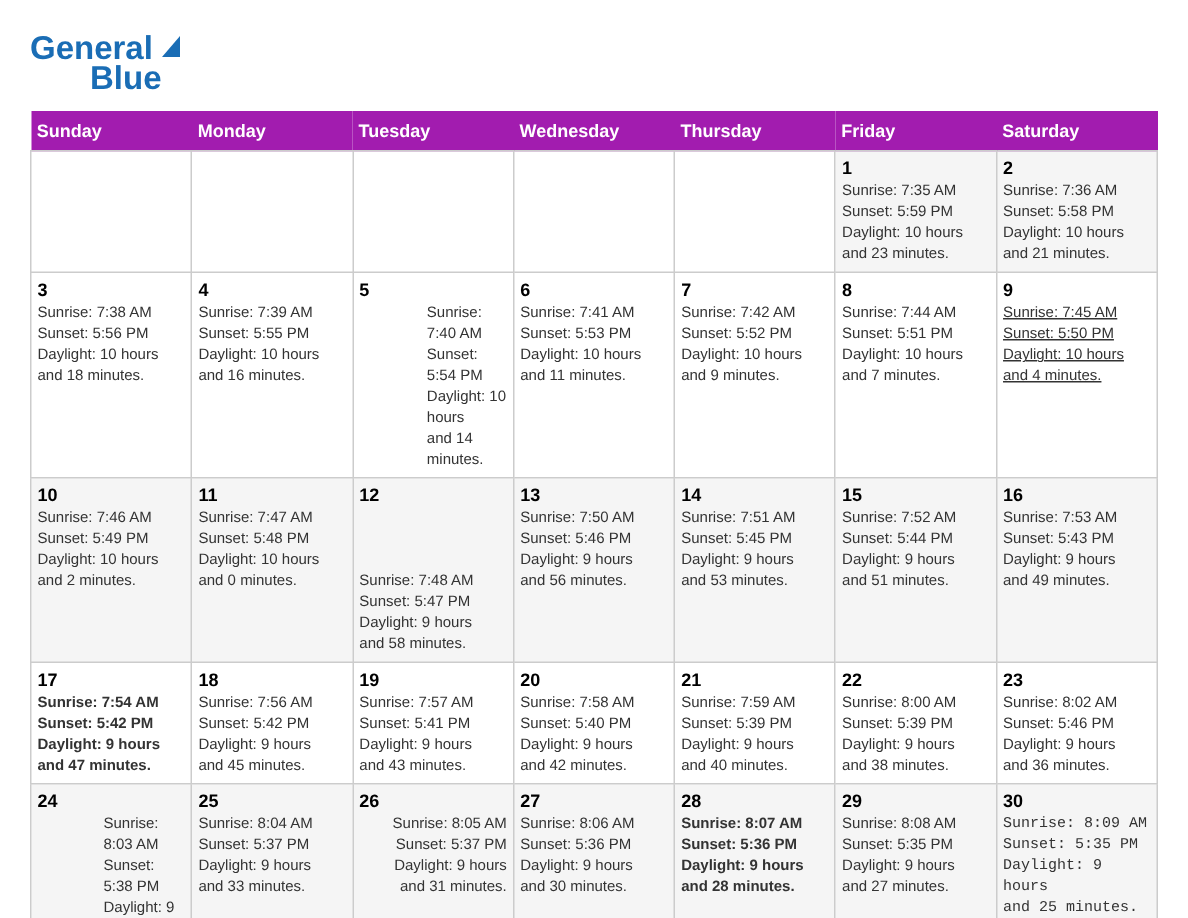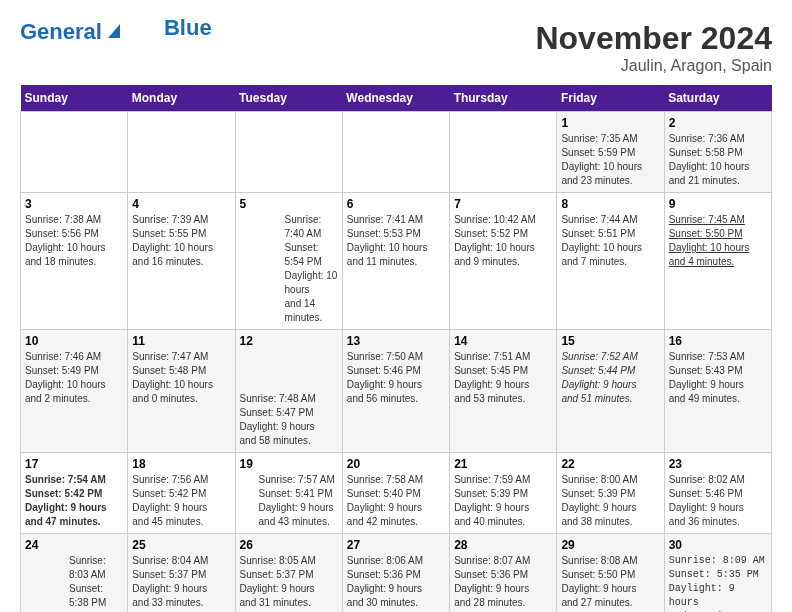"General" div { flex-direction: row -> column }
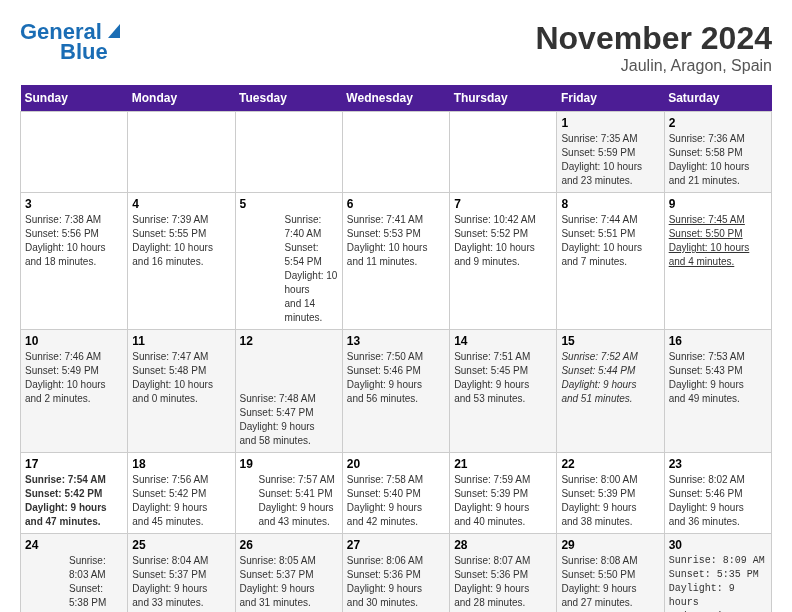"November 2024" div.title-block { html: <div> <div>November 2024</div> <div>Jaulin, Aragon, Spain</div> </div> -> none }
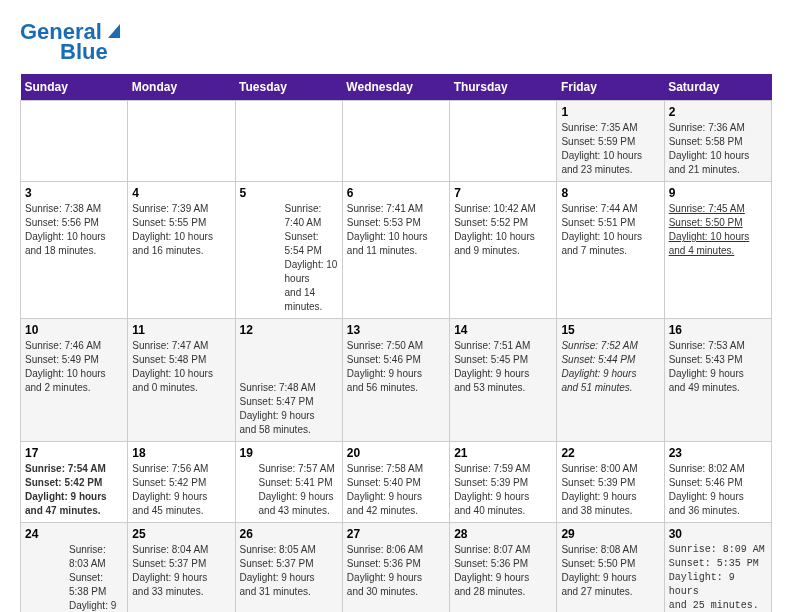"Sunday" thead tr th { background: #4c1d95 -> #a21caf }
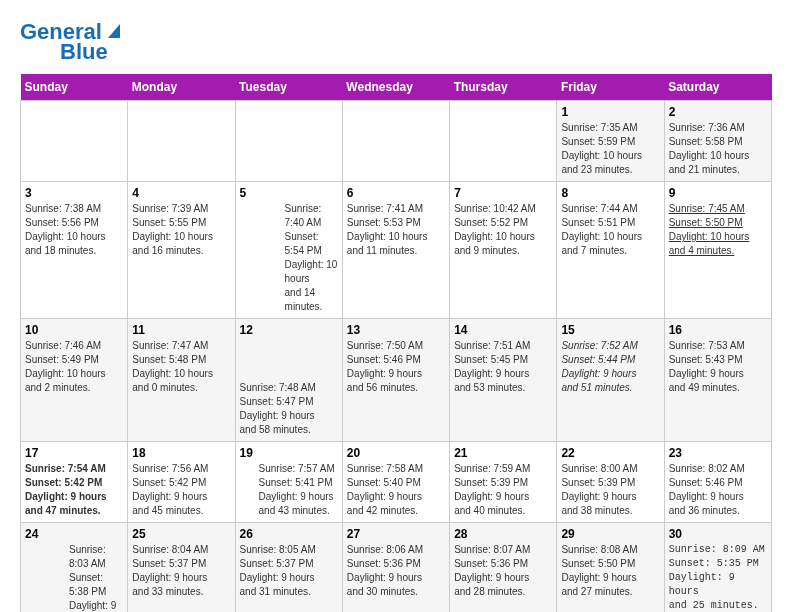"Sunrise: 10:42 AM" div.day-info { text: 10:42 -> 7:42 }
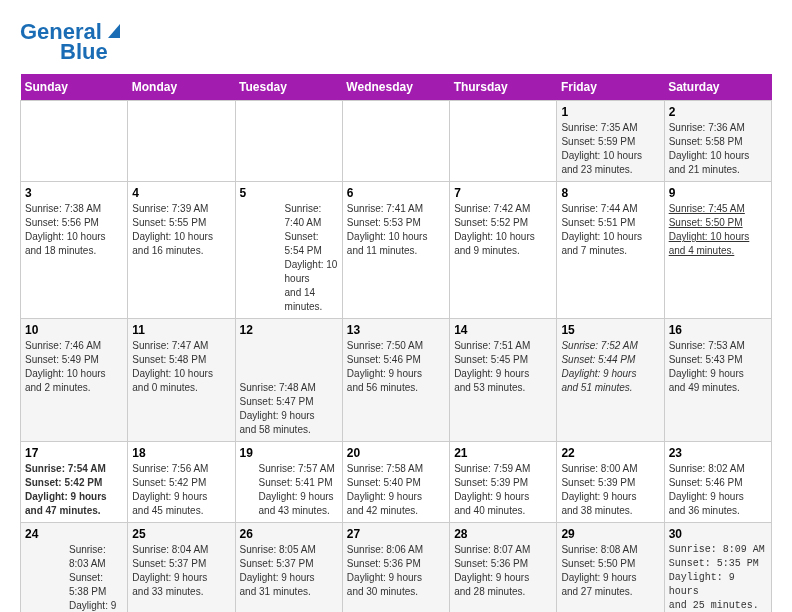"Sunrise: 7:52 AM" div.day-info { font-style: italic -> none }
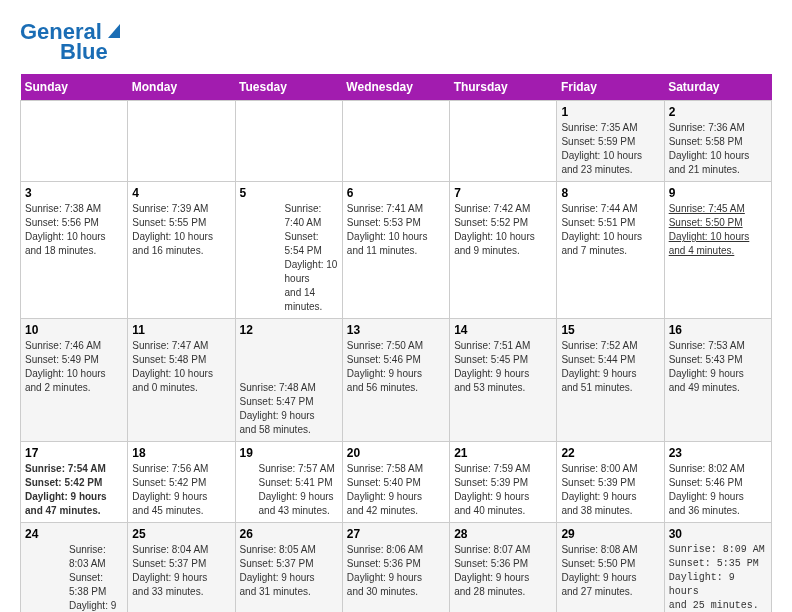"Sunrise: 7:57 AM" div.day-info { margin-left: 19px -> none }
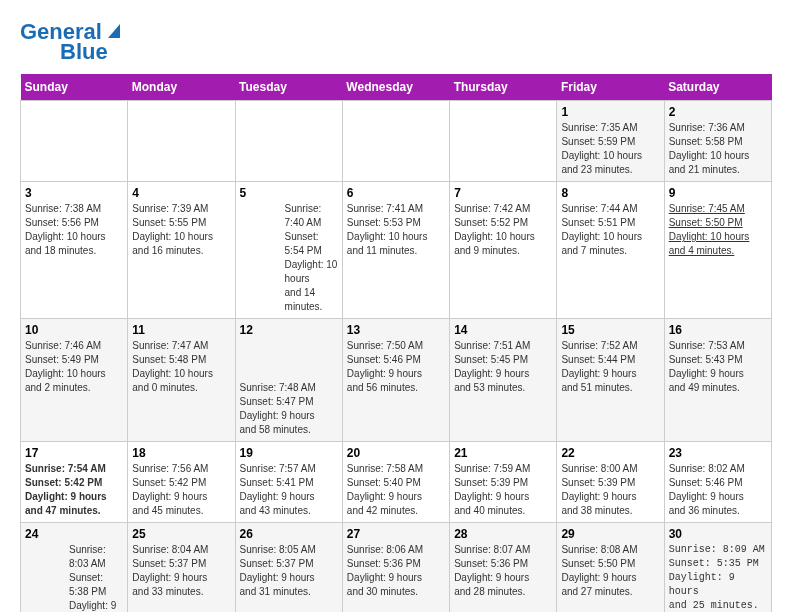"Sunrise: 8:05 AM" div.day-info { text-align: none -> right }
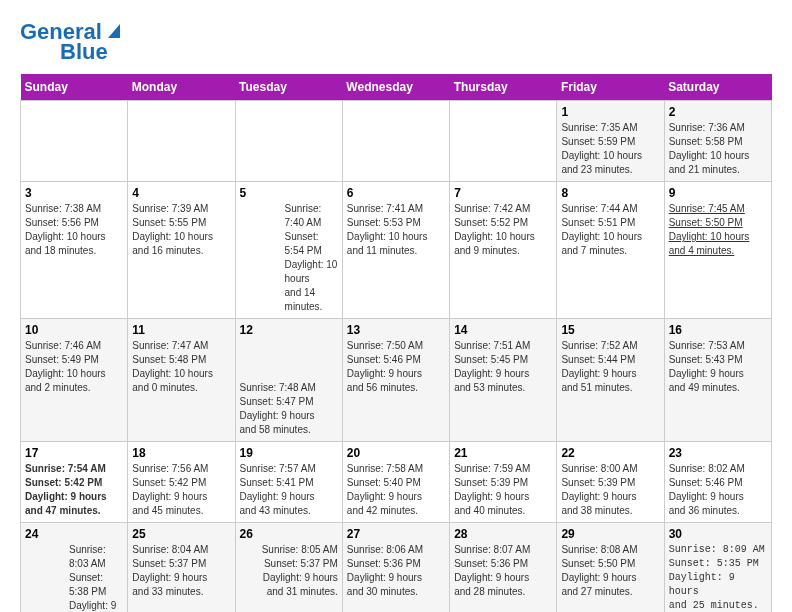"Sunrise: 8:07 AM" div.day-info { font-weight: none -> bold }
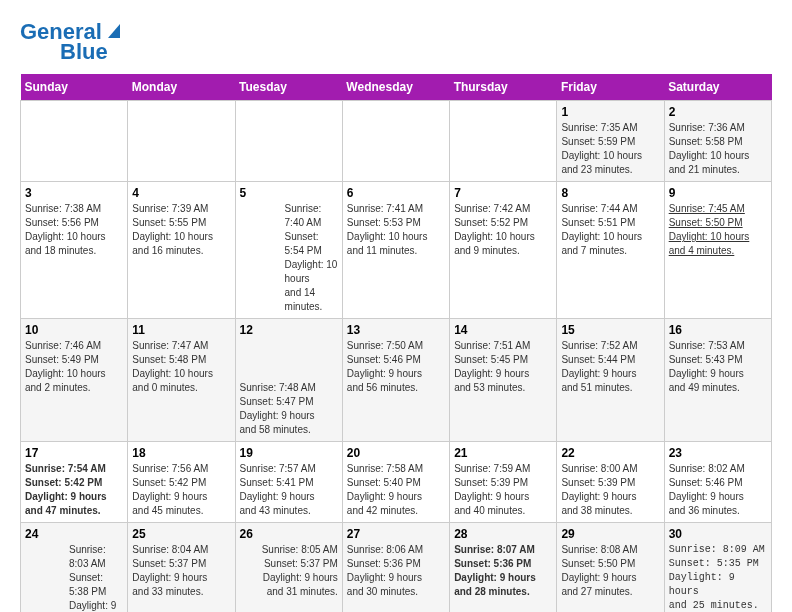"Sunrise: 8:08 AM" div.day-info { text: 5:50 -> 5:35 }
